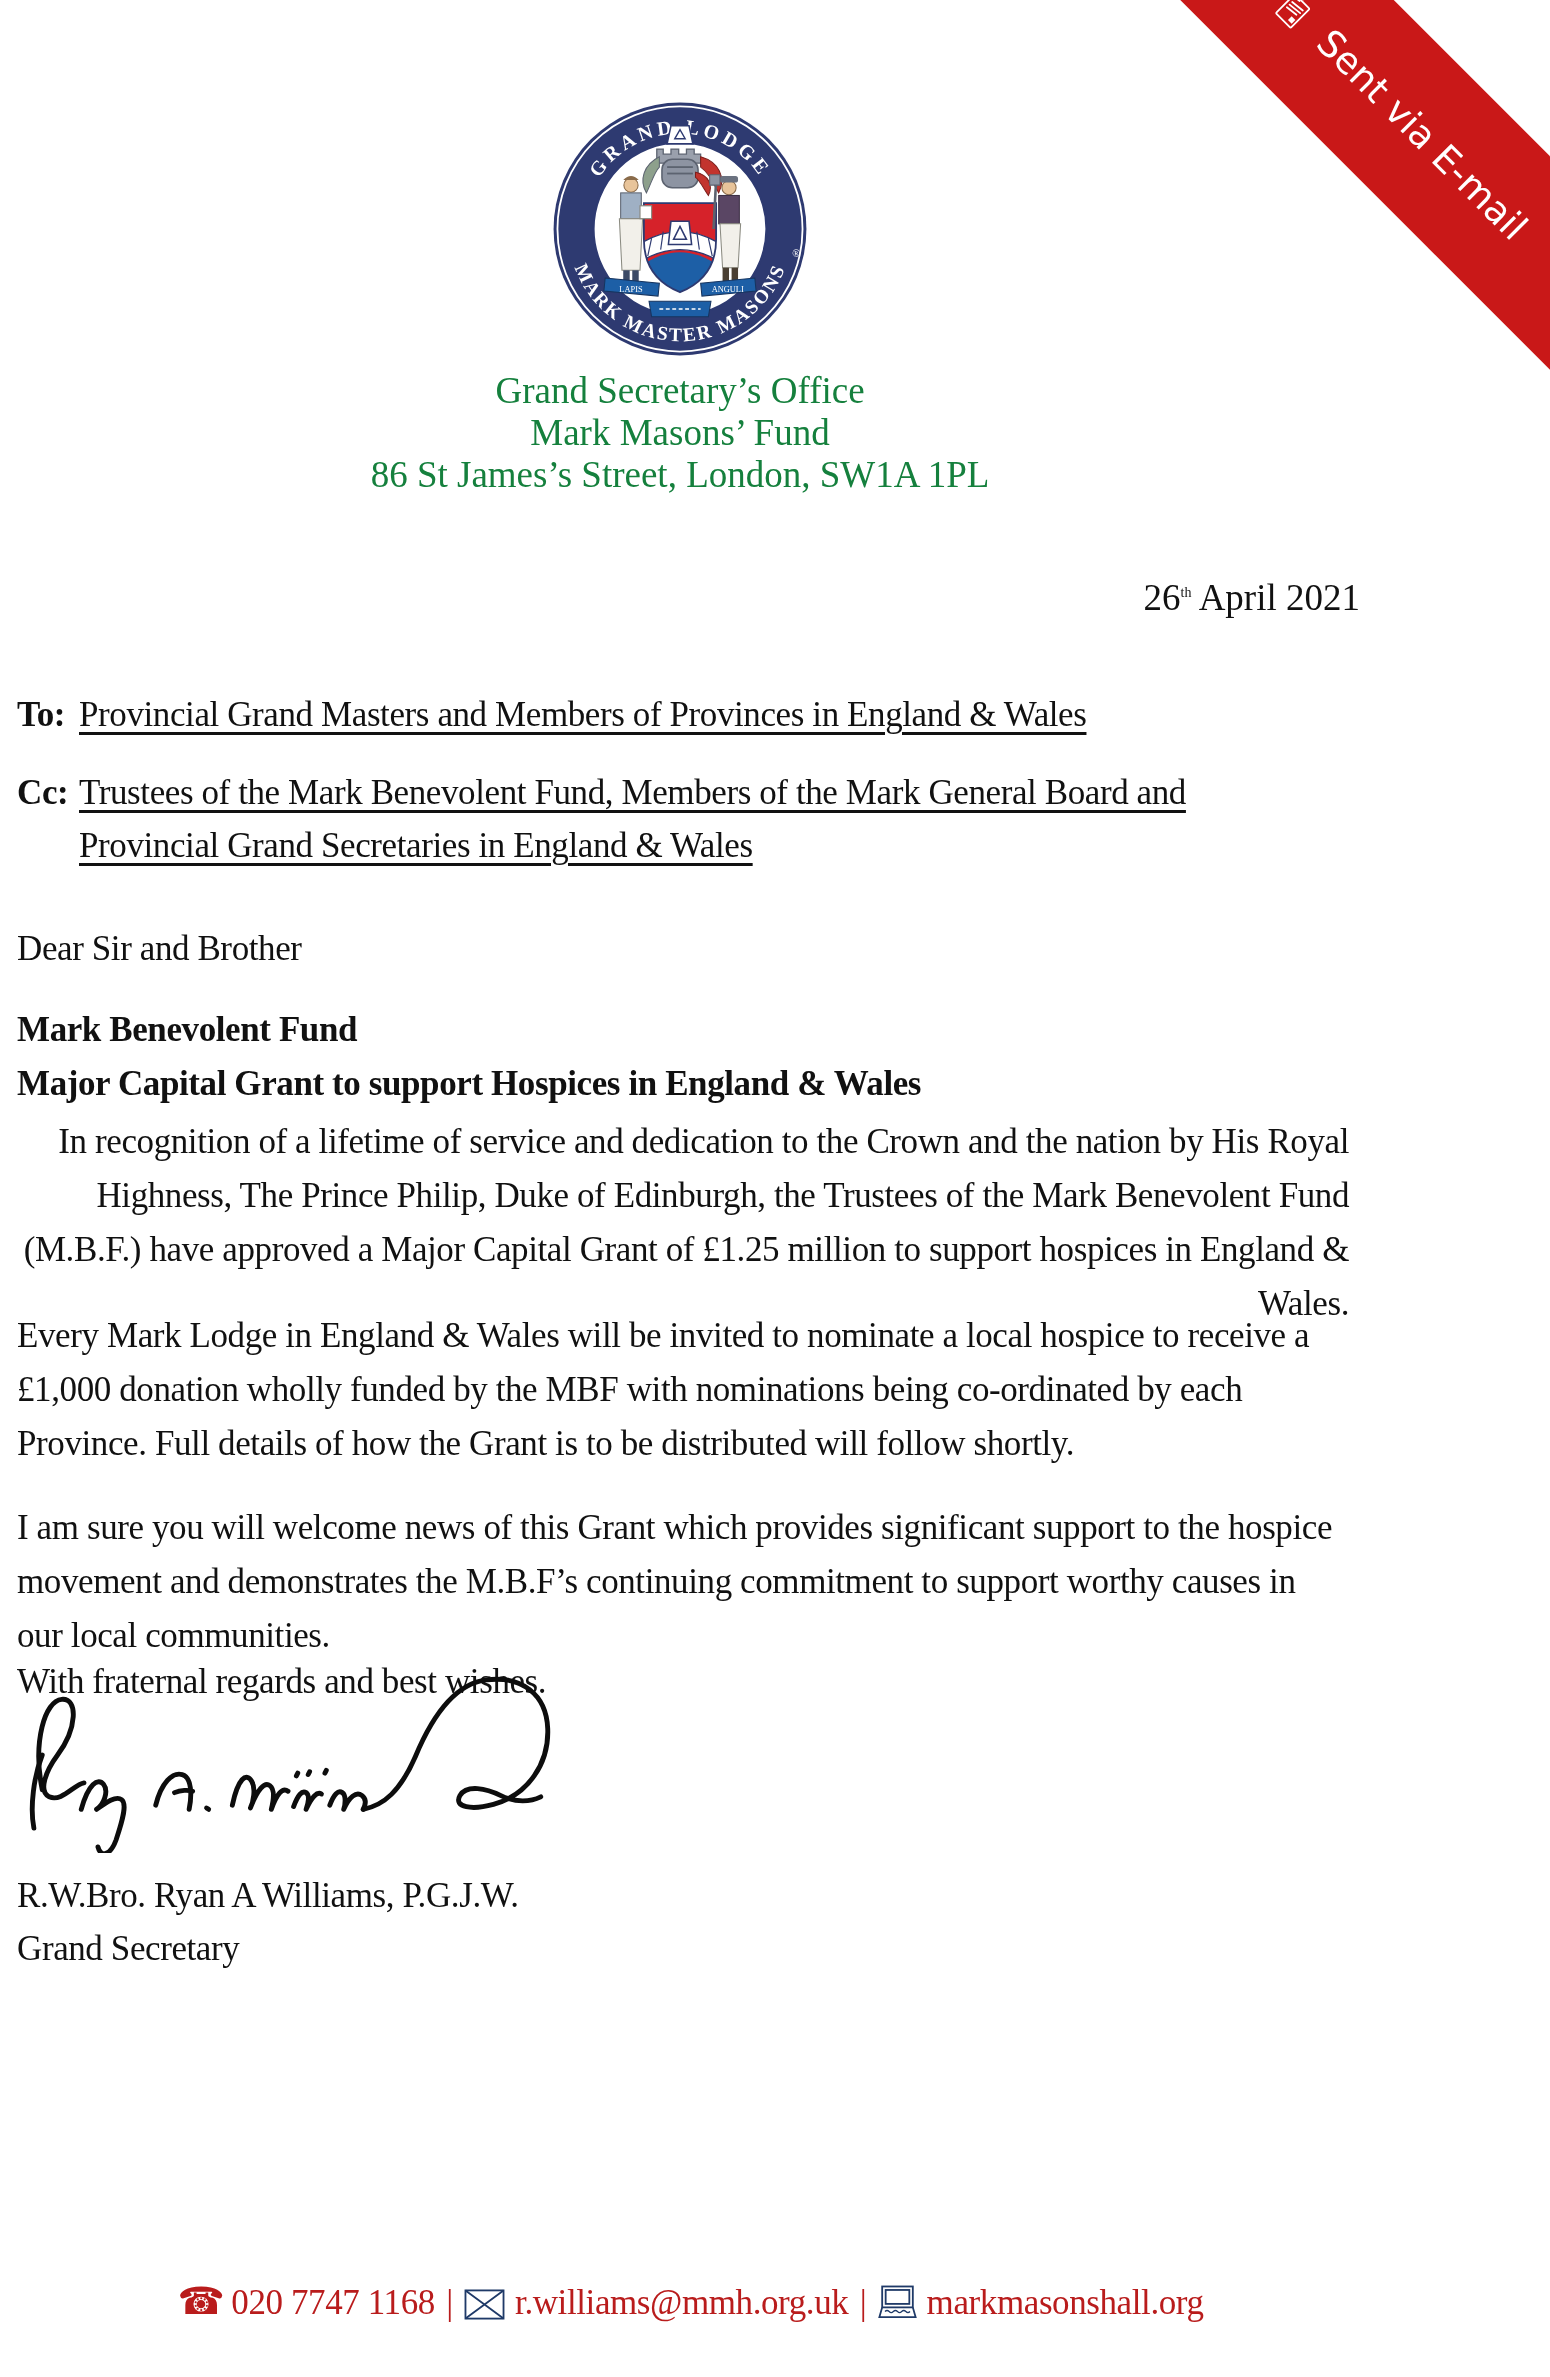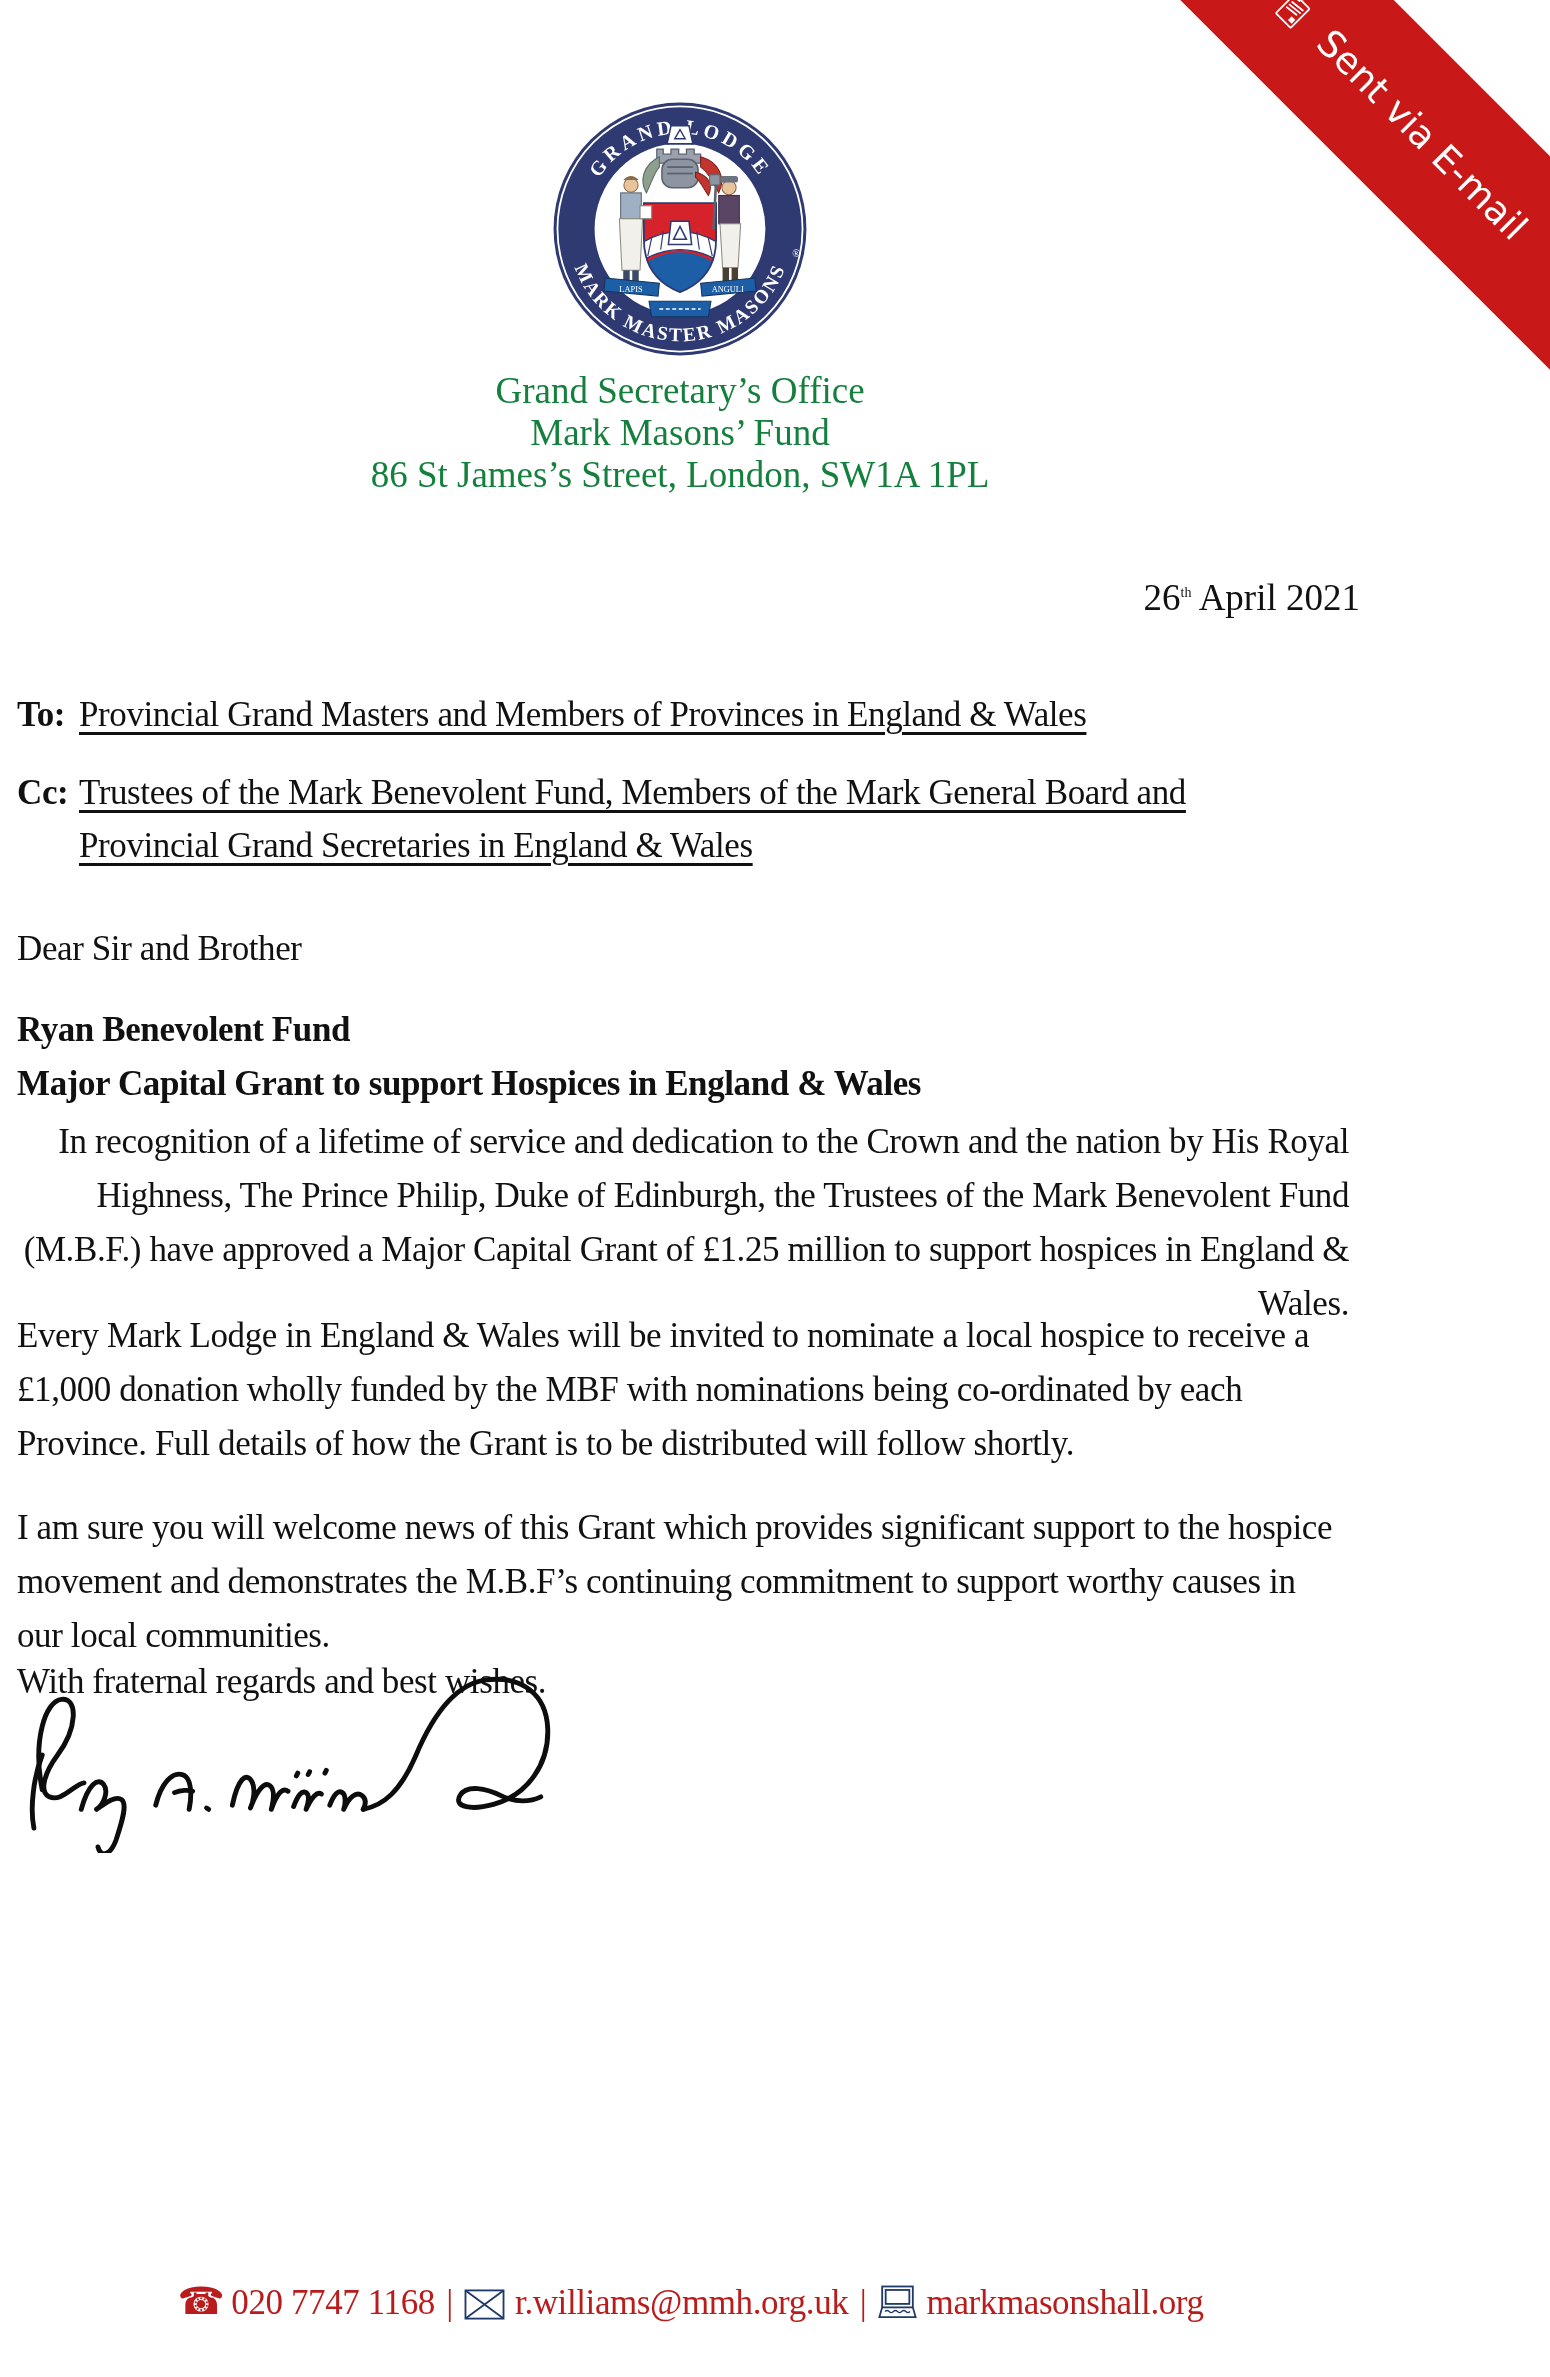"Ryan Benevolent Fund" div { text: Ryan -> Mark }
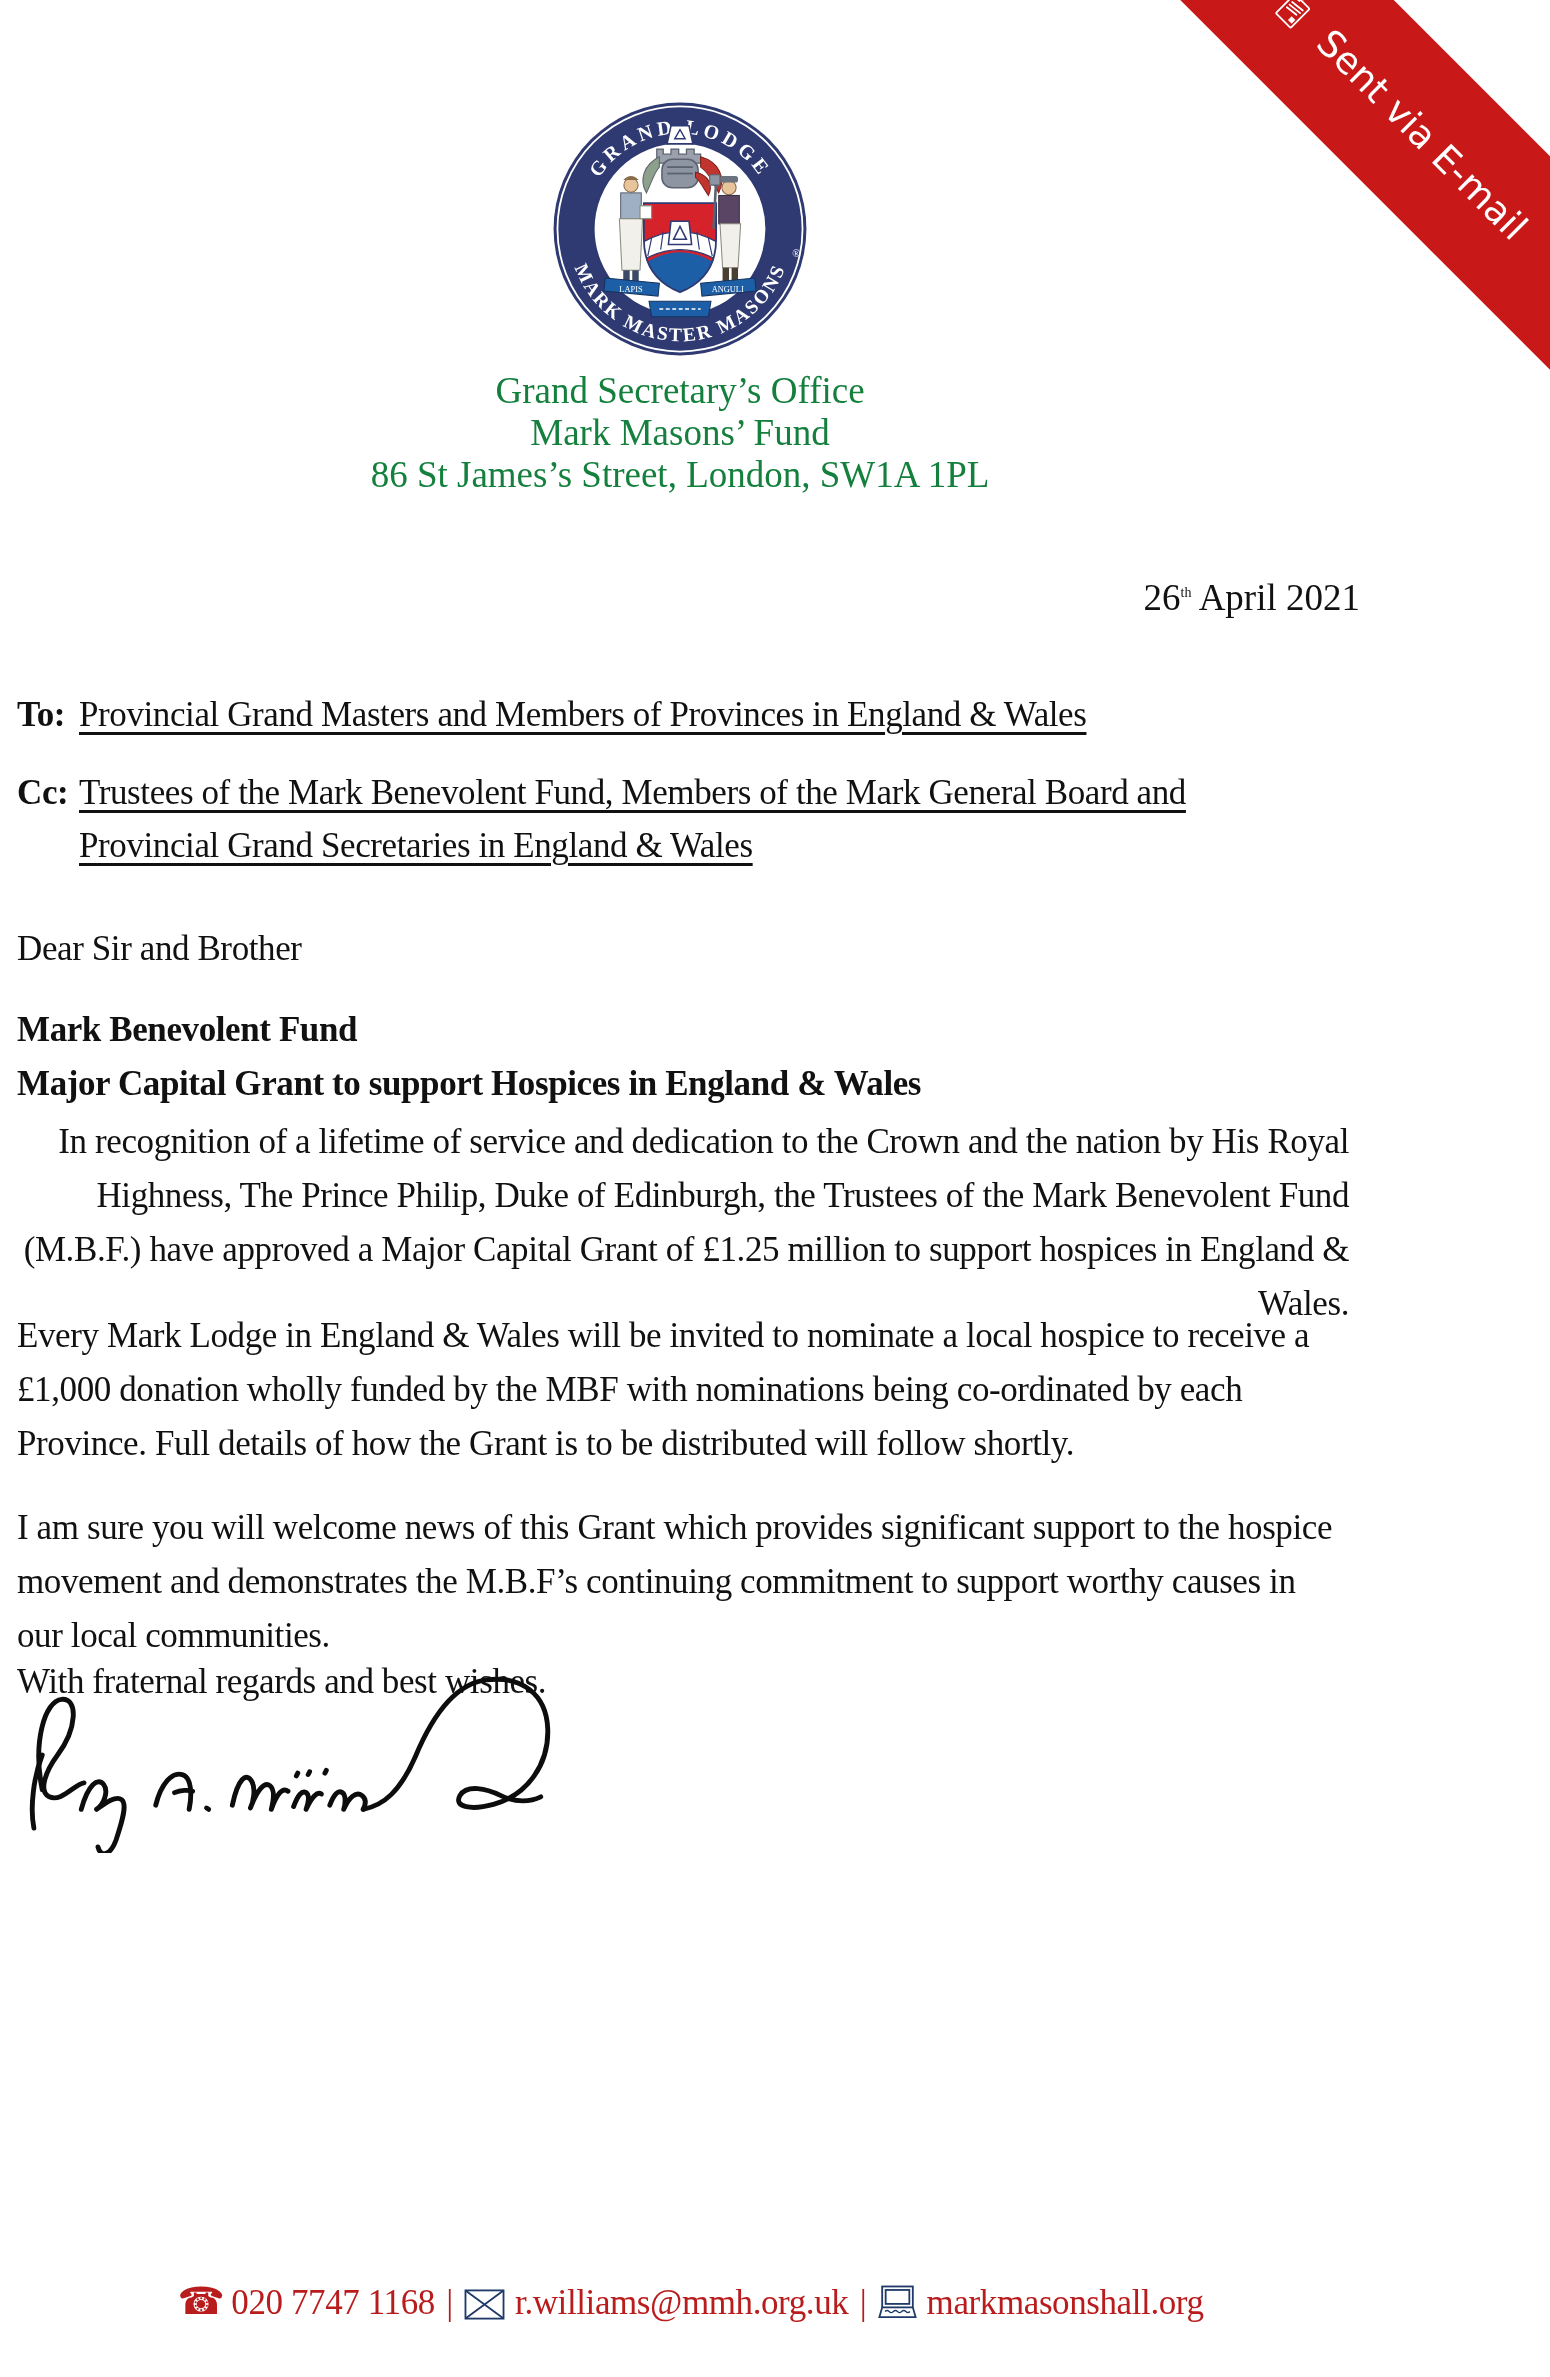"R.W.Bro. Ryan A Williams, P.G.J.W." div.sig-block { html: none -> <div> <div>R.W.Bro. Ryan A Williams, P.G.J.W.</div> <div>Grand Secretary</div> </div> }
